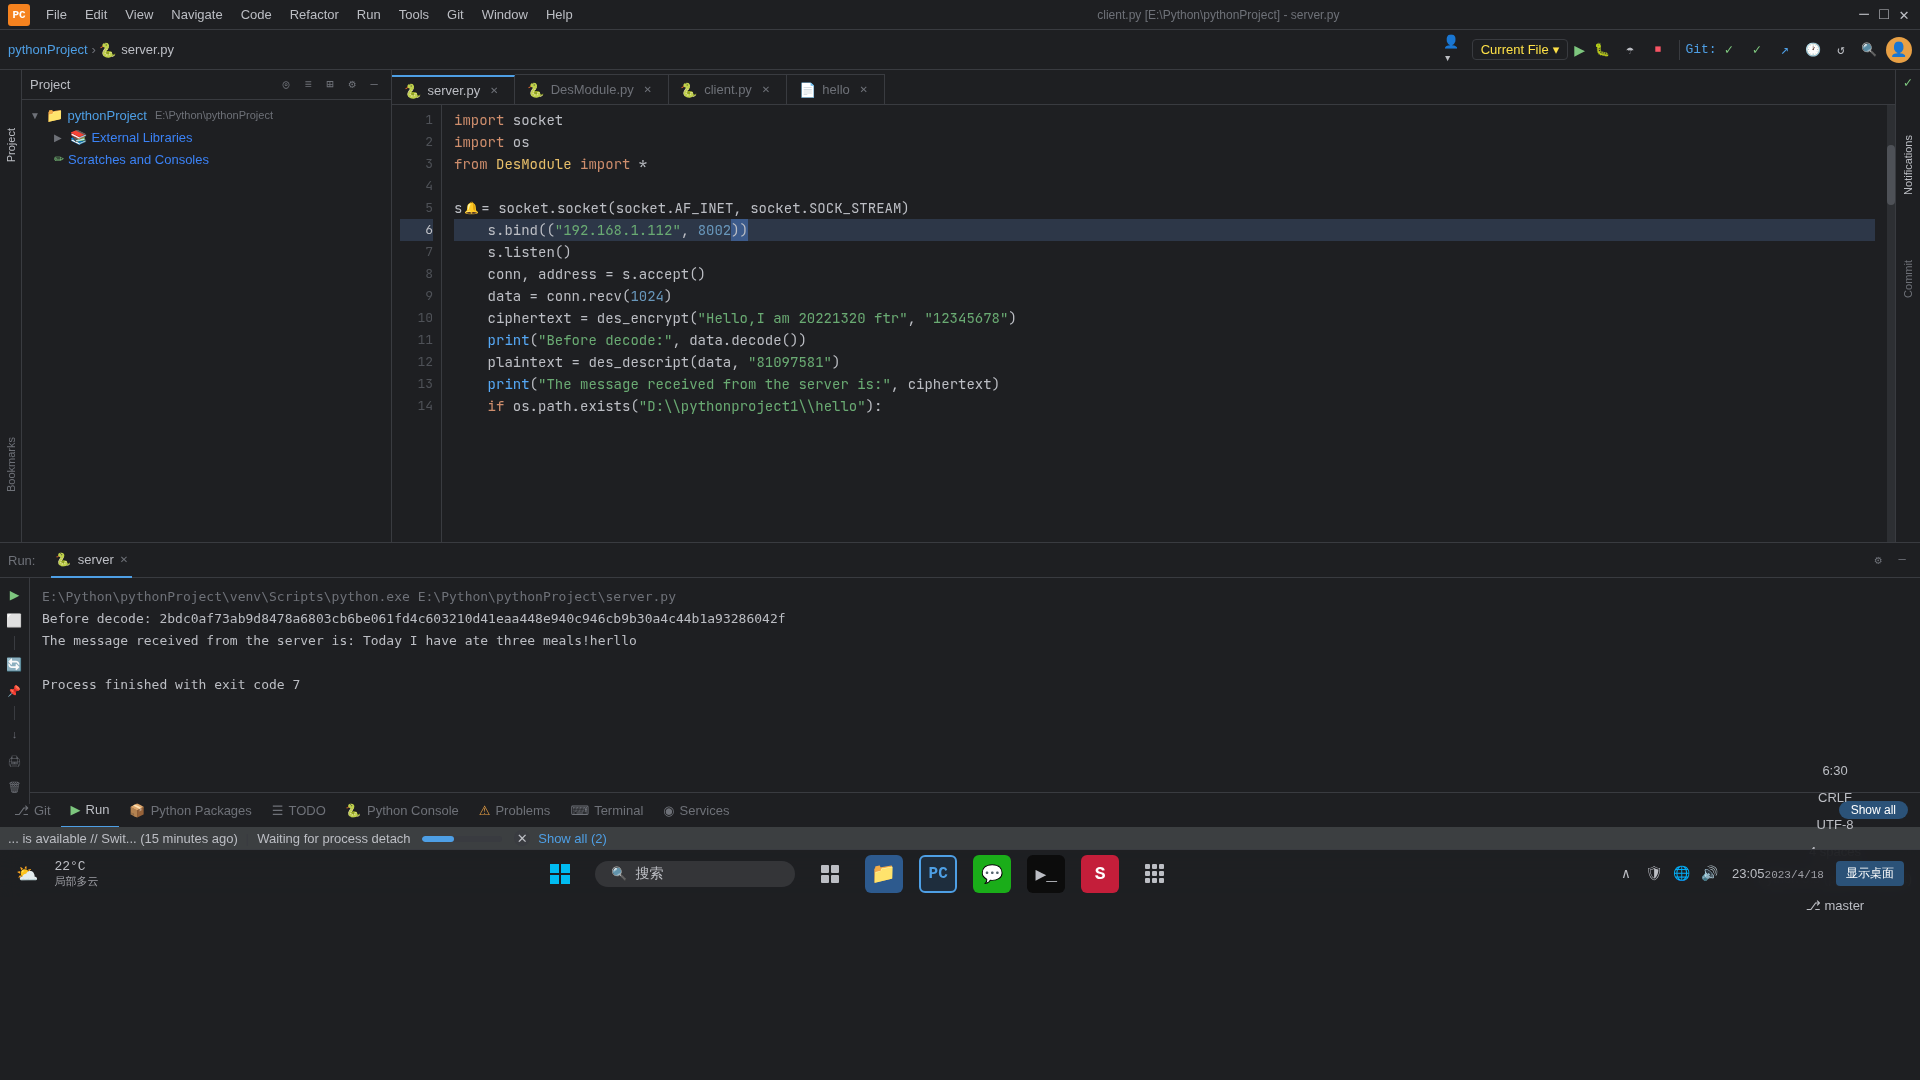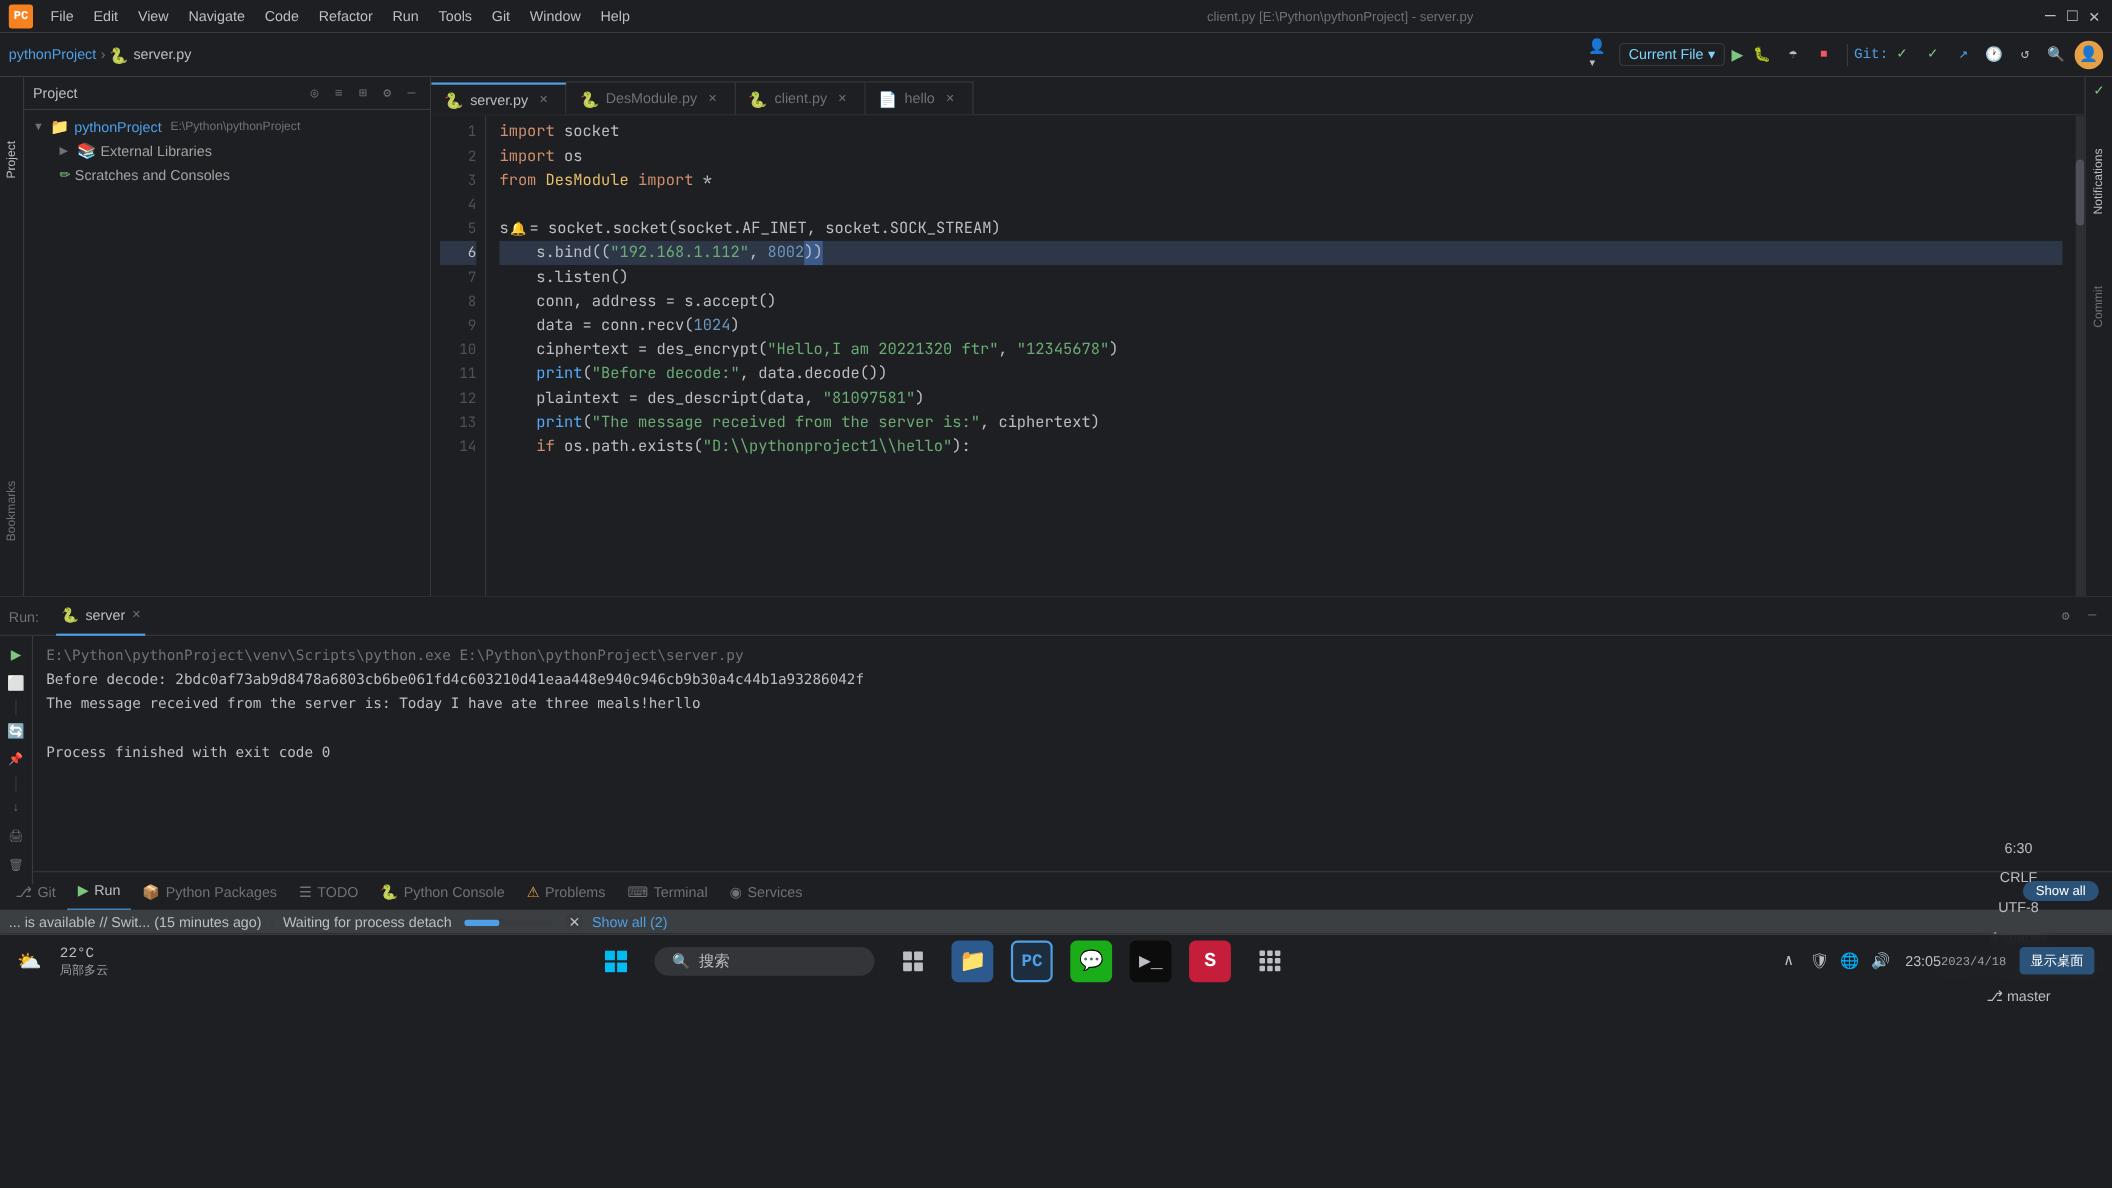"Current File" #run-dropdown { color: #7dd3fc -> #fde047 }
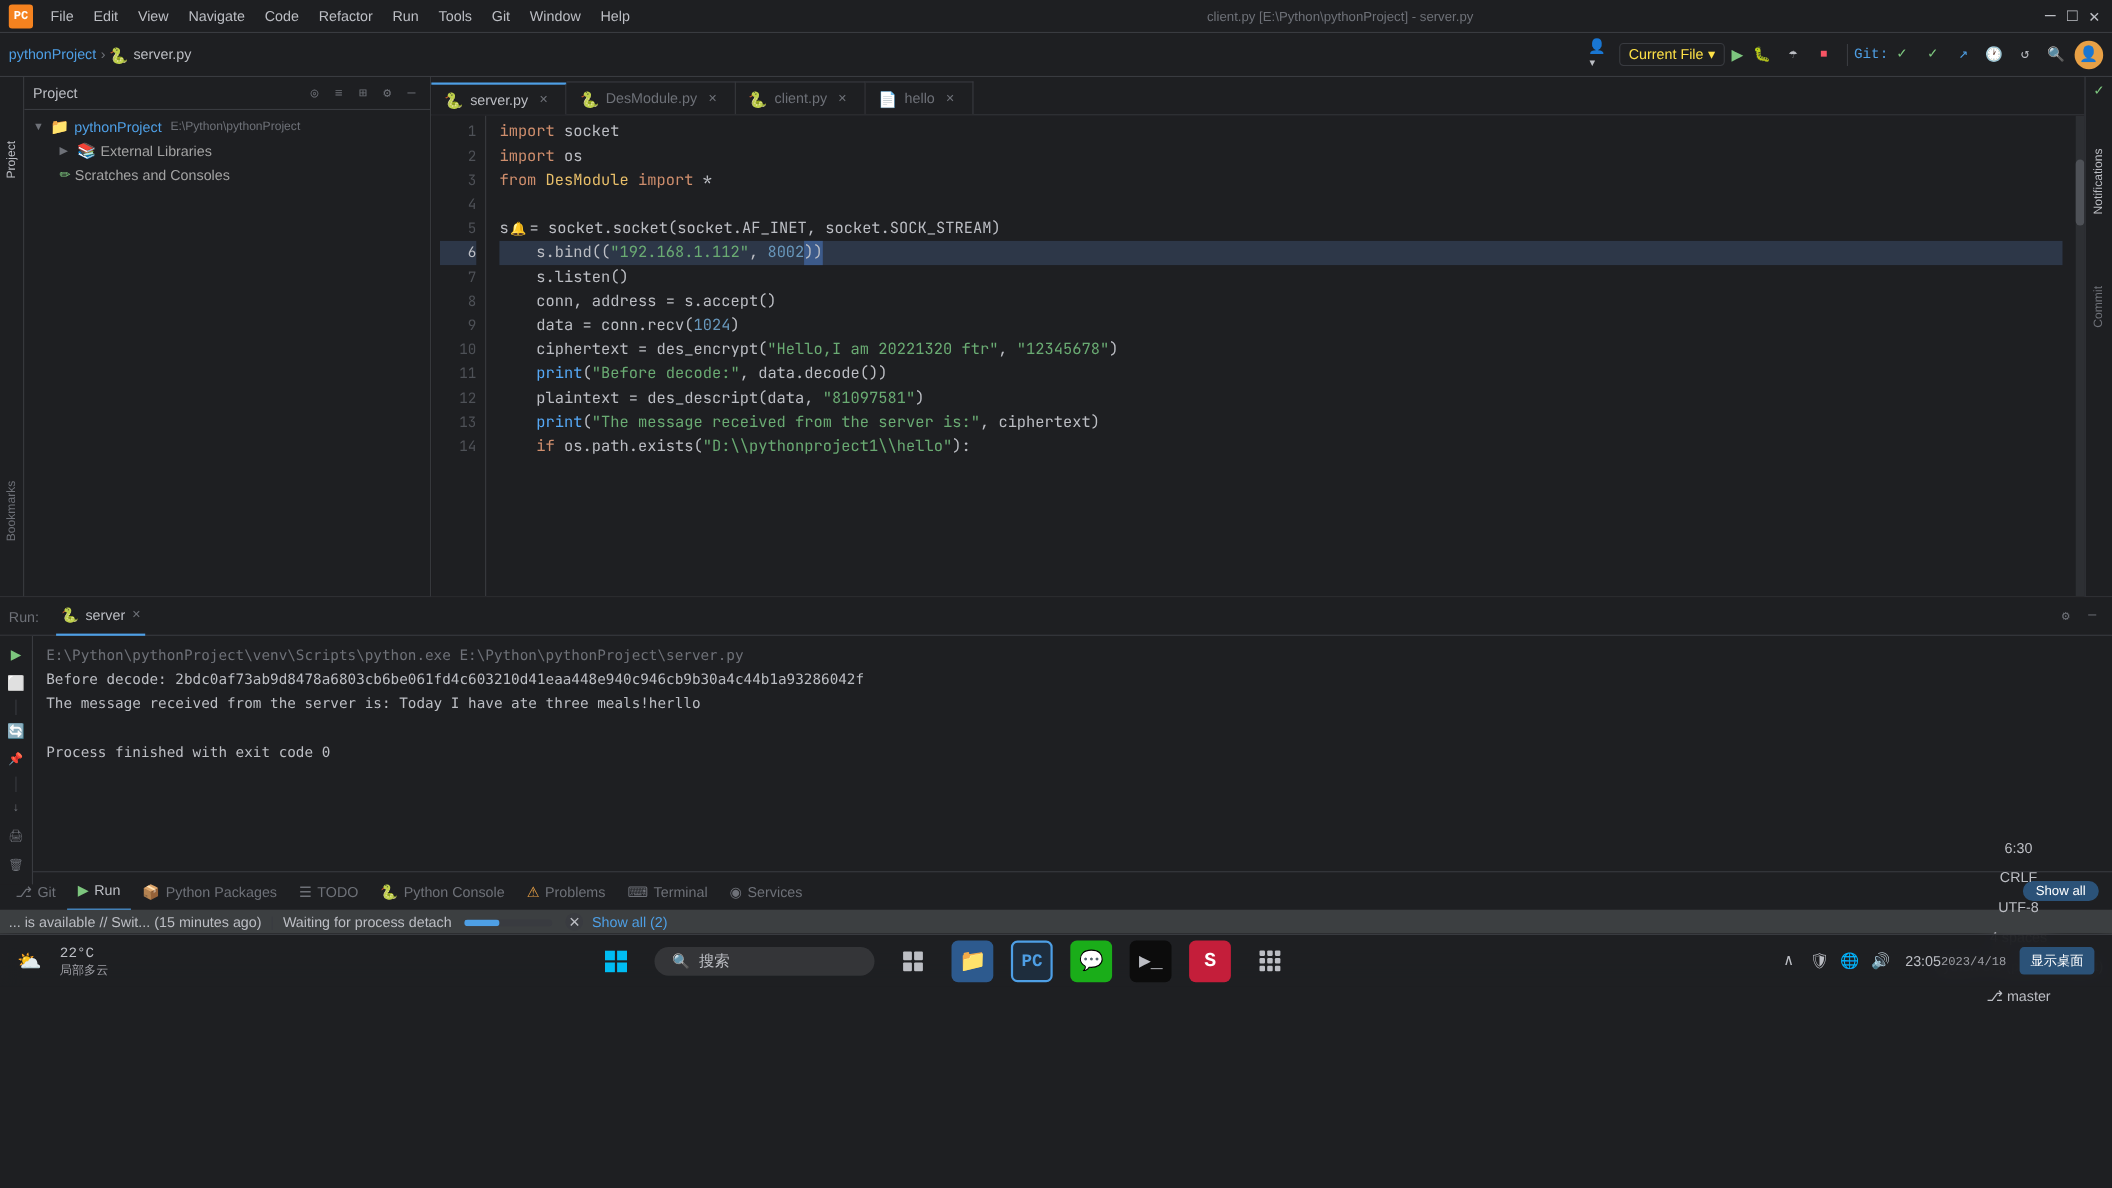"External Libraries" .tree-label { color: #a3a3a3 -> #3b82f6 }
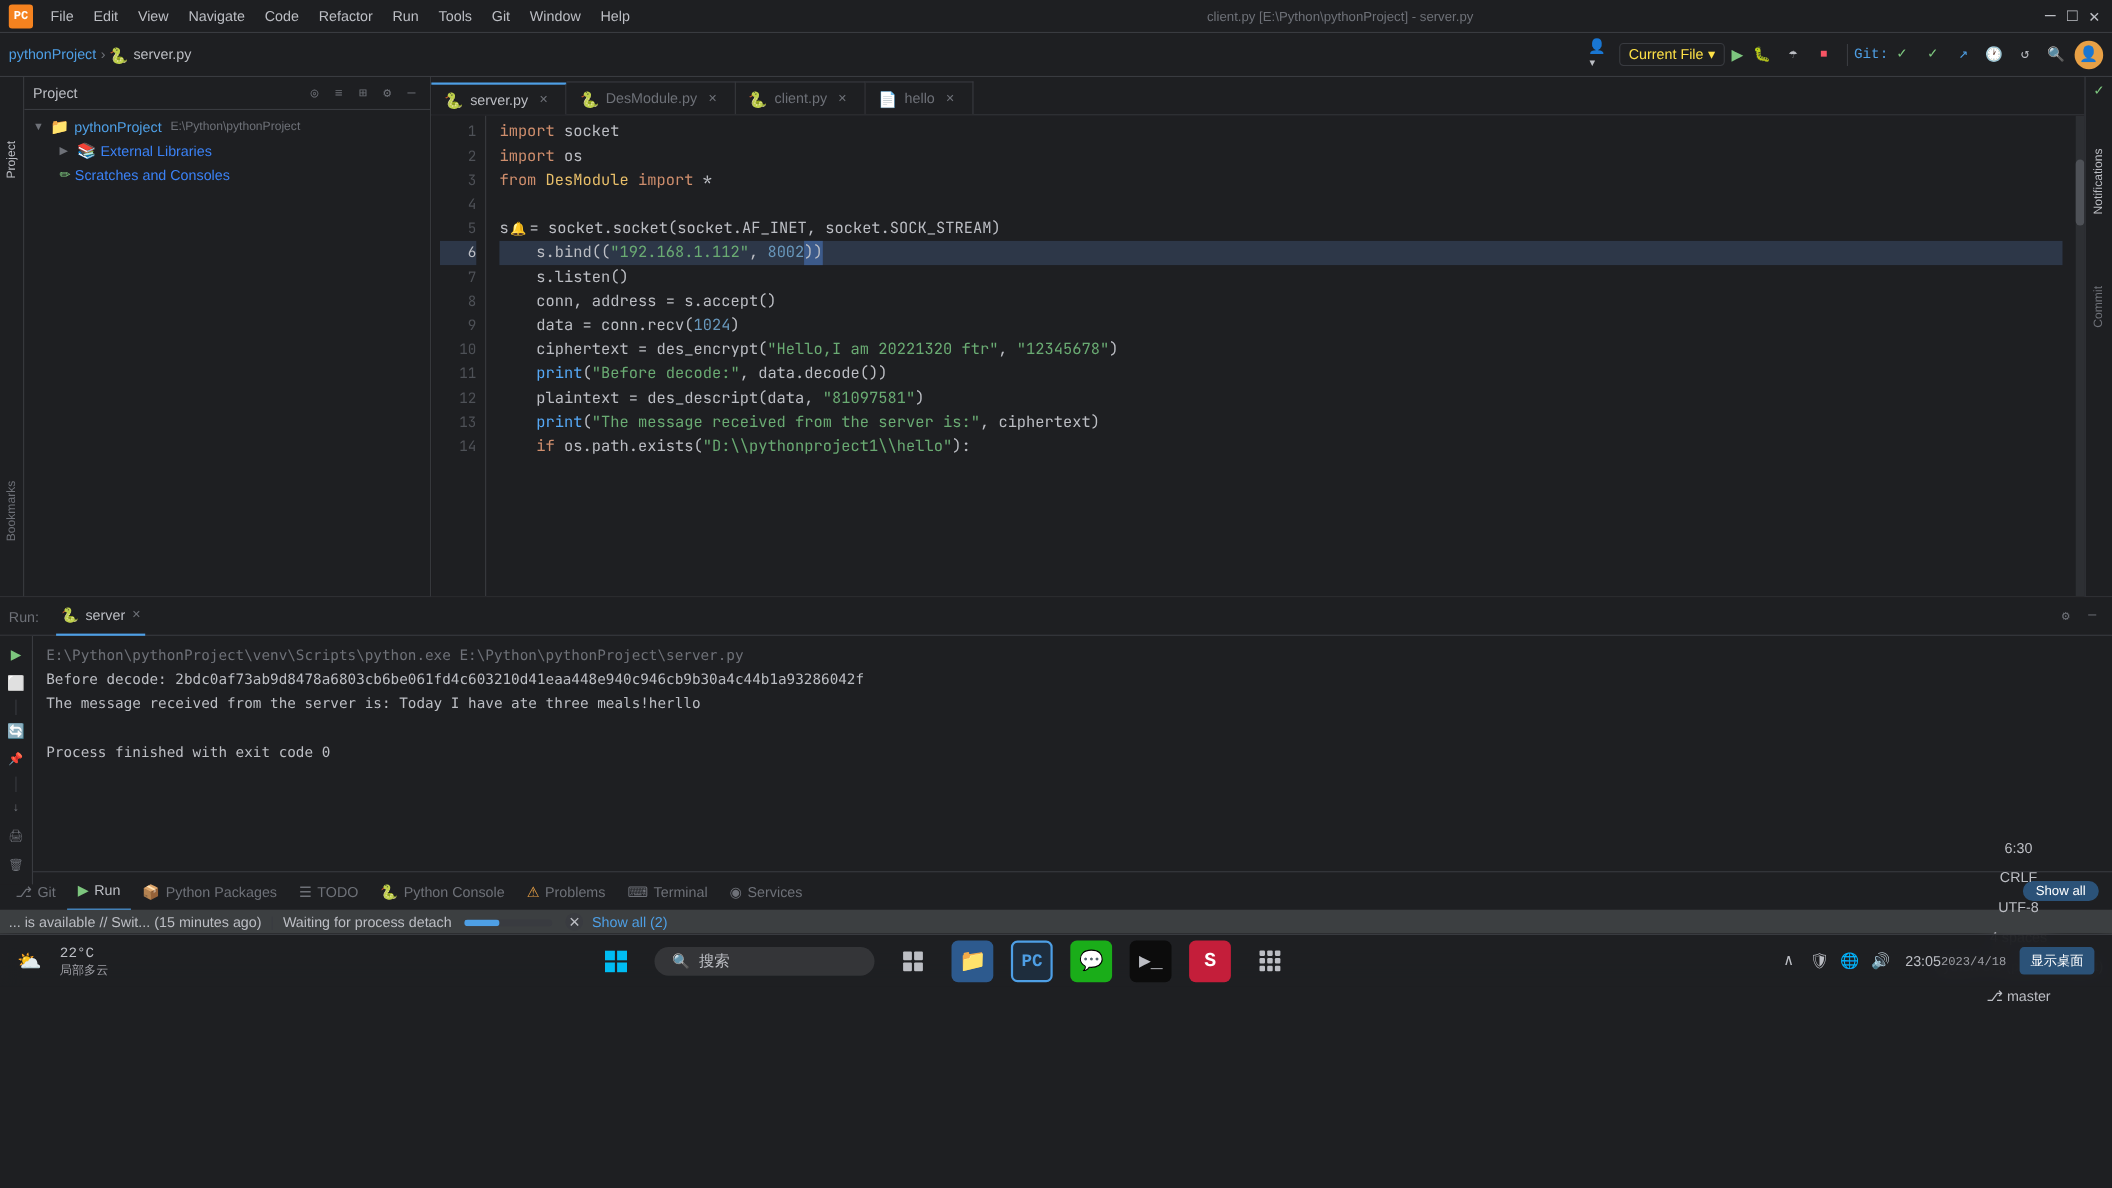"Process finished with exit code" div.run-output-line { text: 0 -> 7 }
